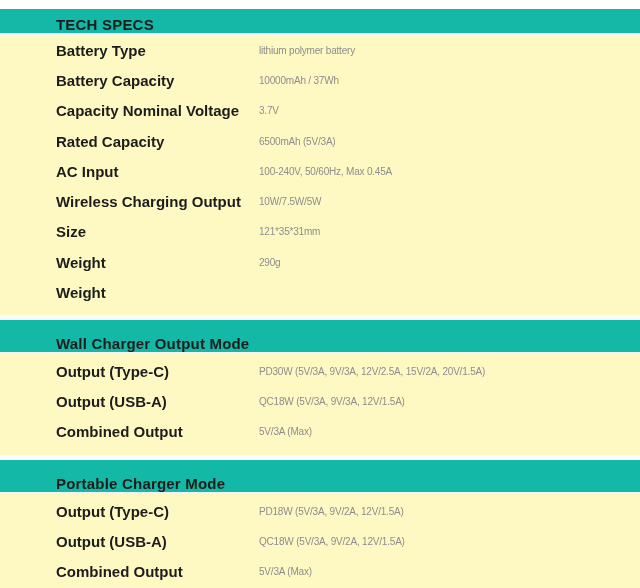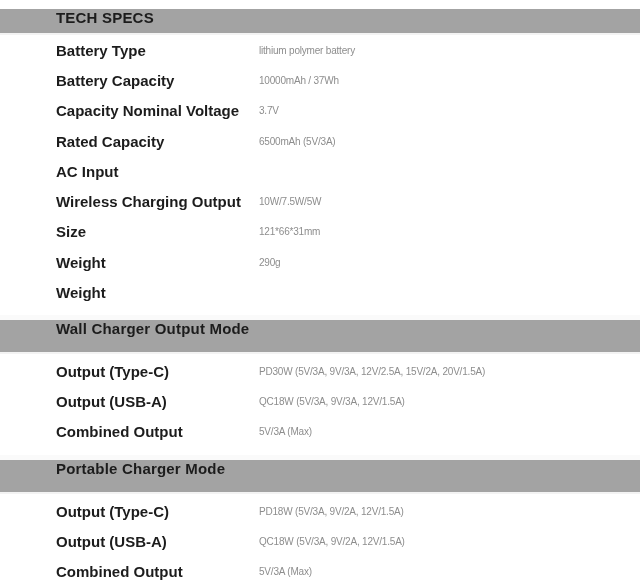"TECH SPECS" .section-bar { align-items: flex-start -> flex-end; background: #a3a3a3 -> #14b8a6 }
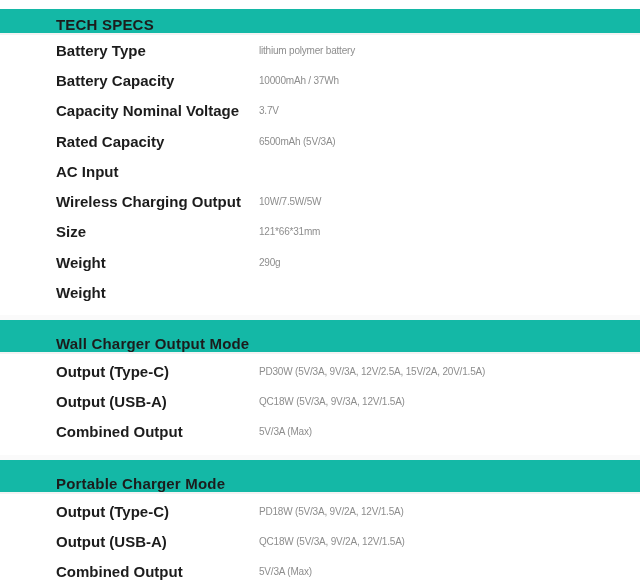"Battery Type" .section-body { background: #ffffff -> #fef9c3 }
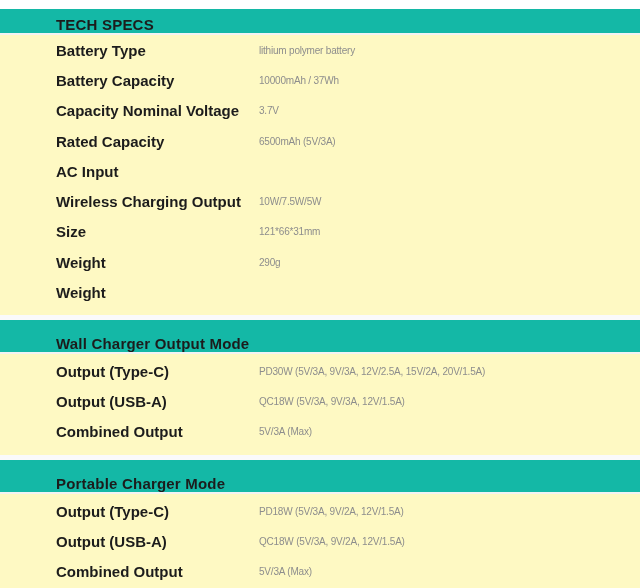"100-240V, 50/60Hz, Max 0.45A" div.spec-value { html: none -> <div>100-240V, 50/60Hz, Max 0.45A</div> }
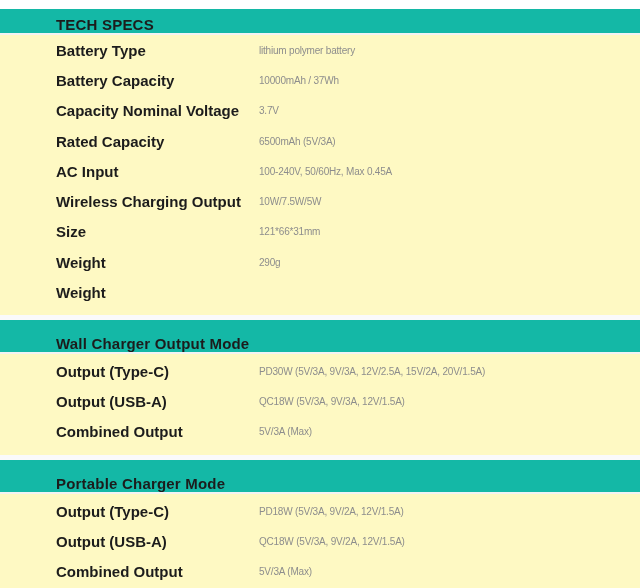"121*66*31mm" div.spec-value { text: 66 -> 35 }
